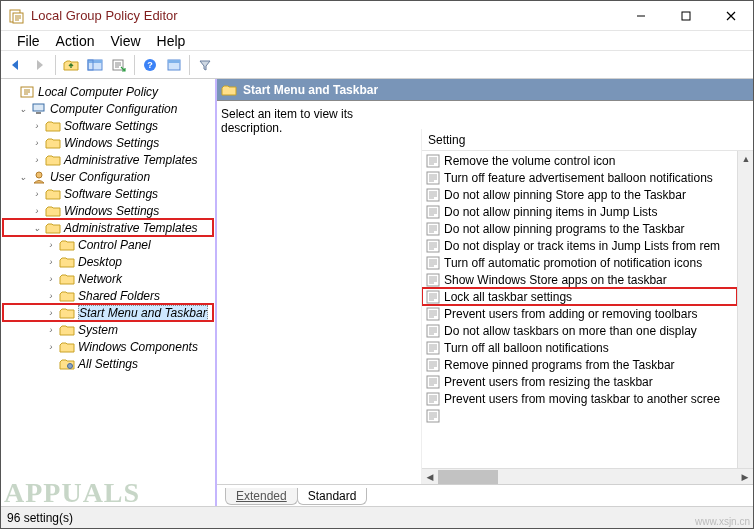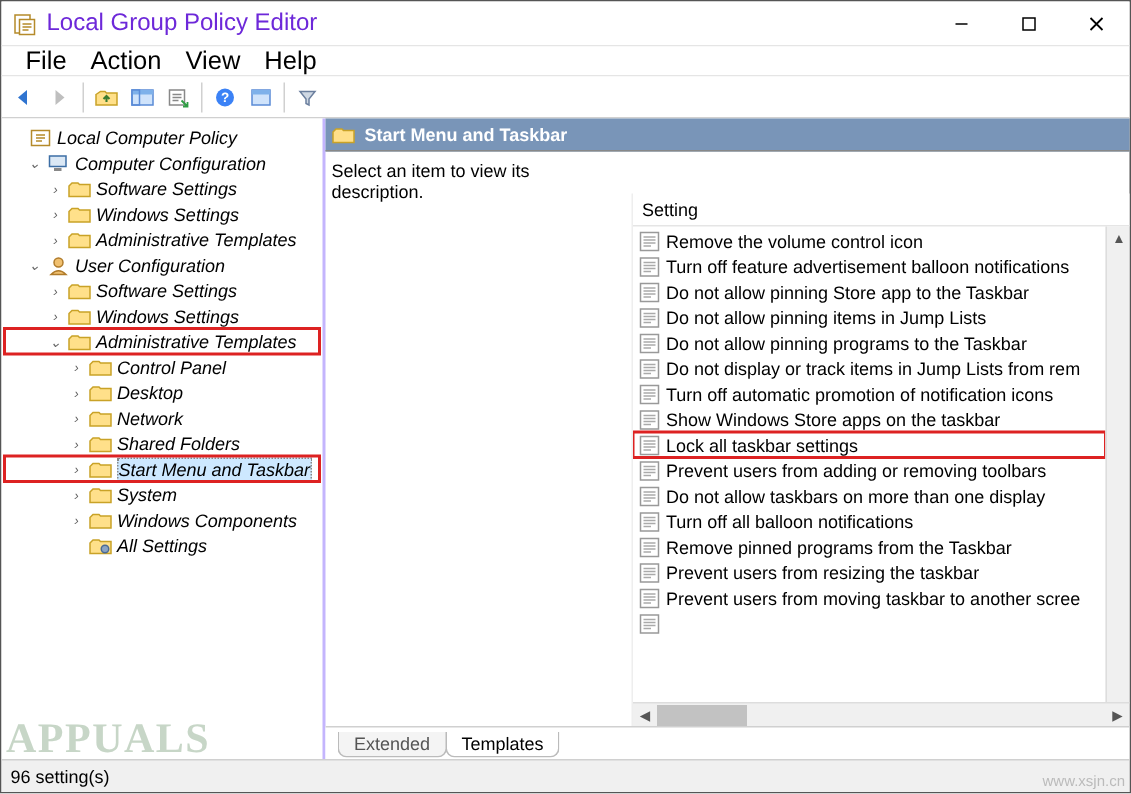"Local Group Policy Editor" .title-text { color: #6d28d9 -> #7f1d1d; font-size: 16px -> 13px }
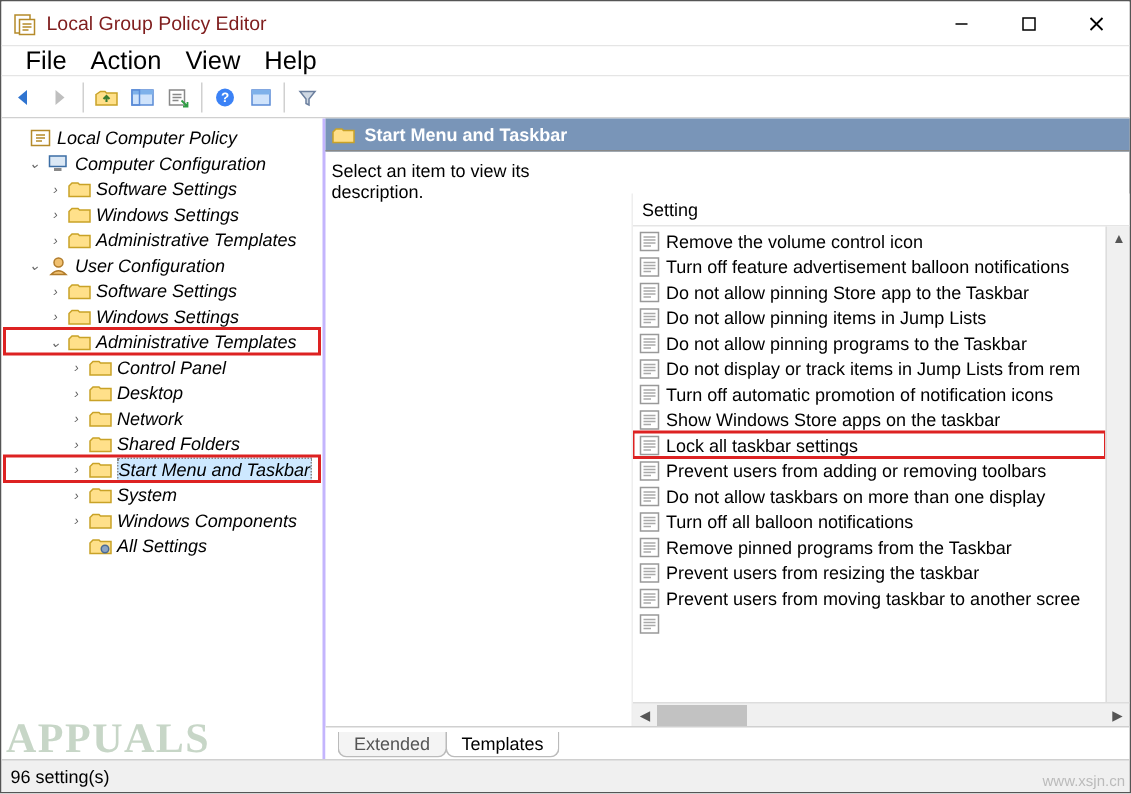"File" .menu-item { font-size: 17px -> 14px }
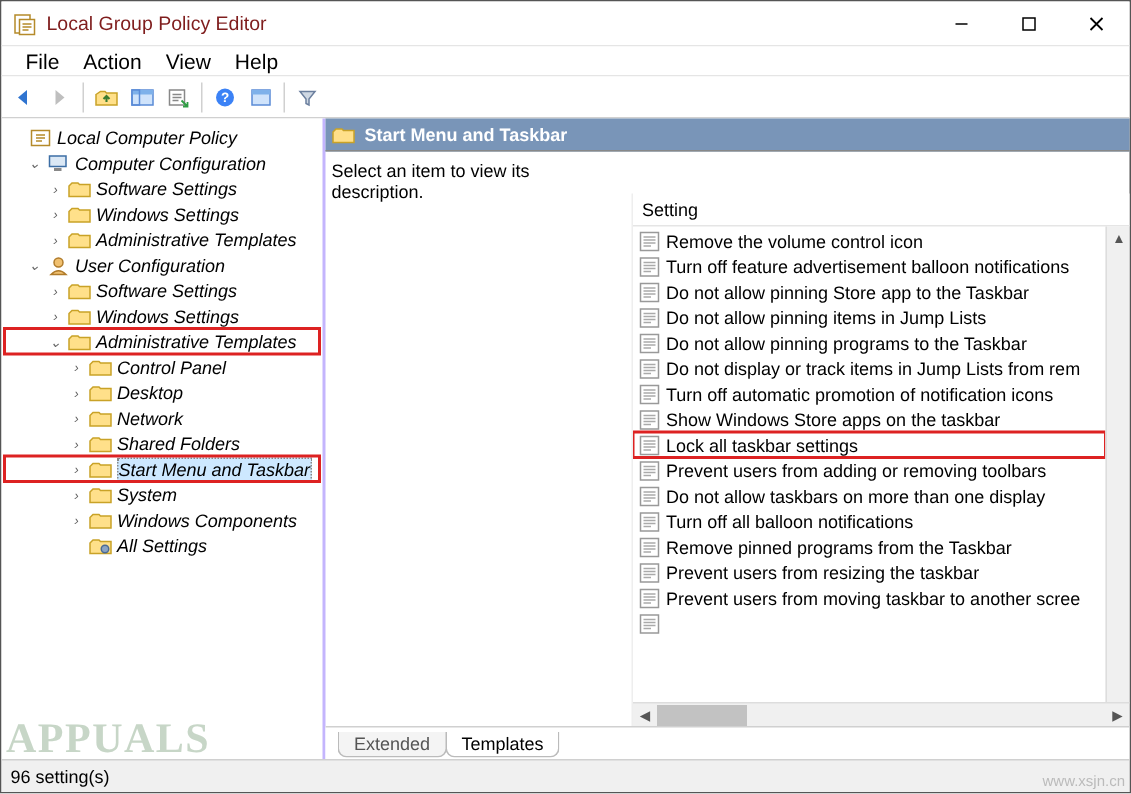"Extended" .tab.inactive { text-decoration: none -> underline }
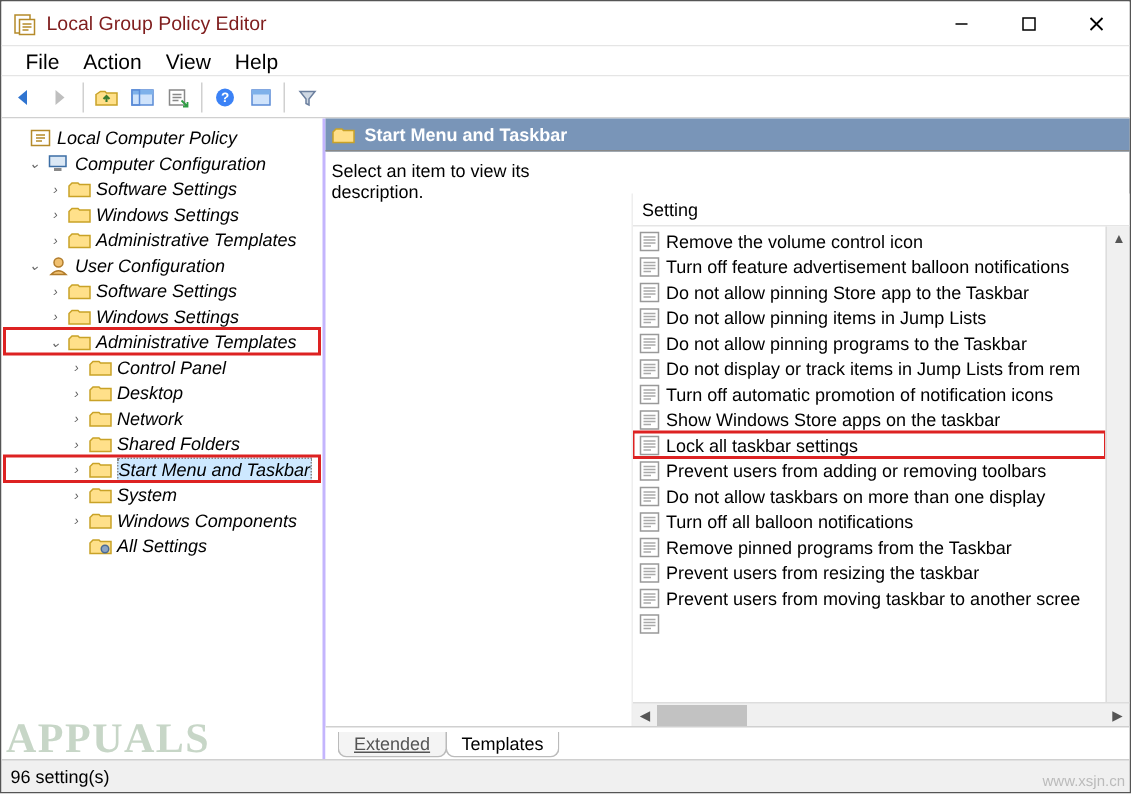"Templates" div.tab { text: Templates -> Standard }
